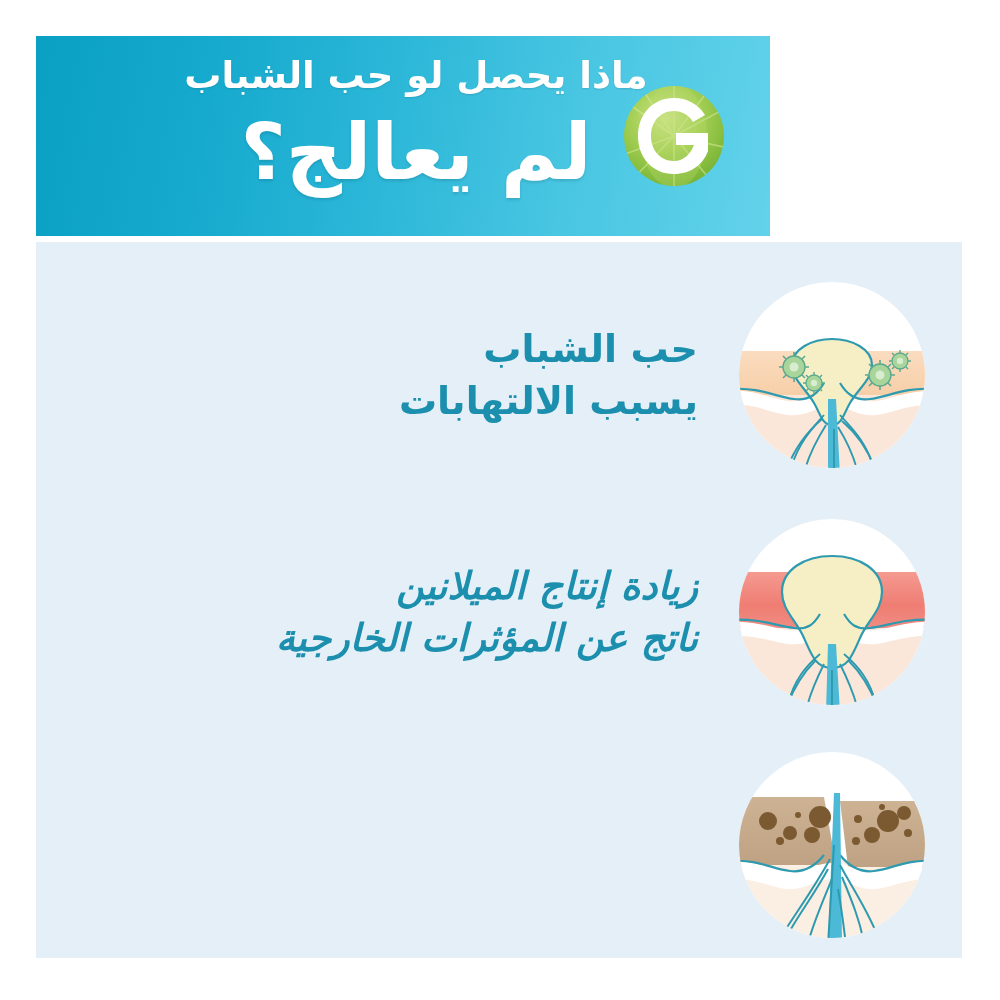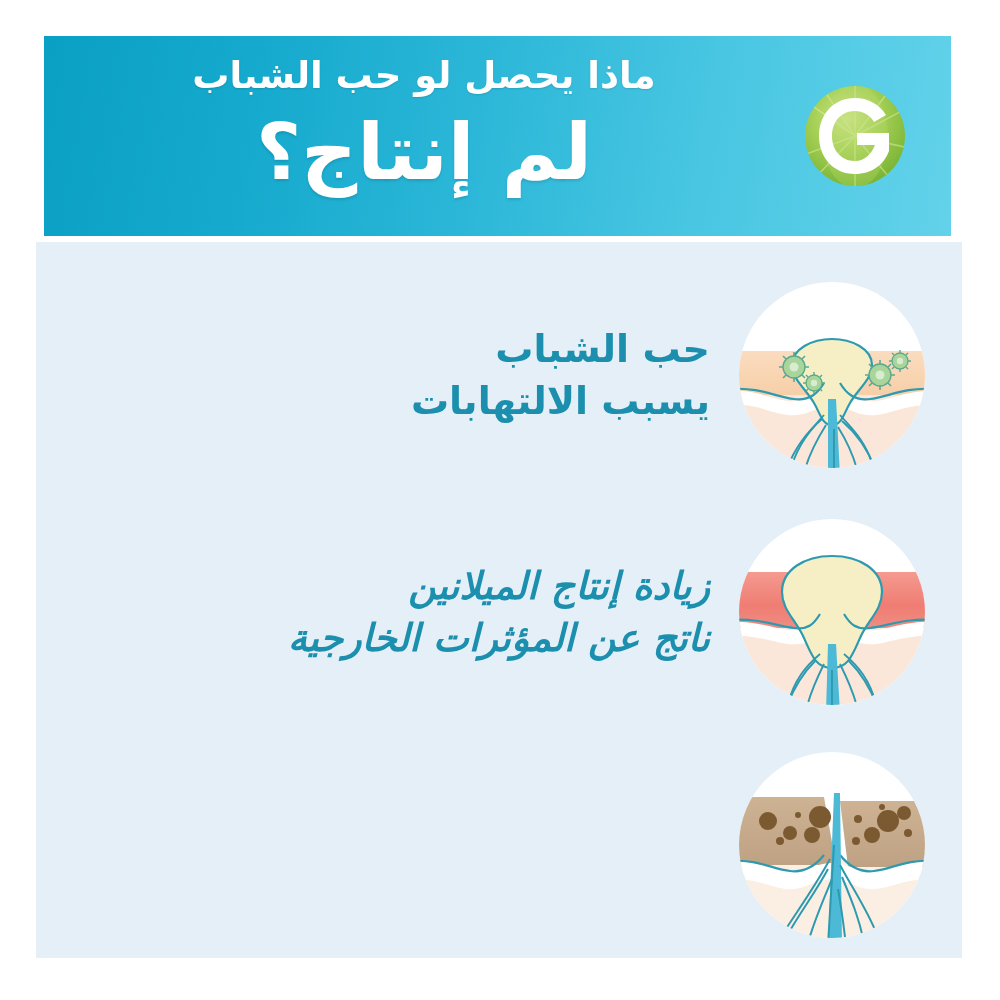"ماذا يحصل لو حب الشباب" .header-bar { left: 44px -> 36px; width: 907px -> 734px }
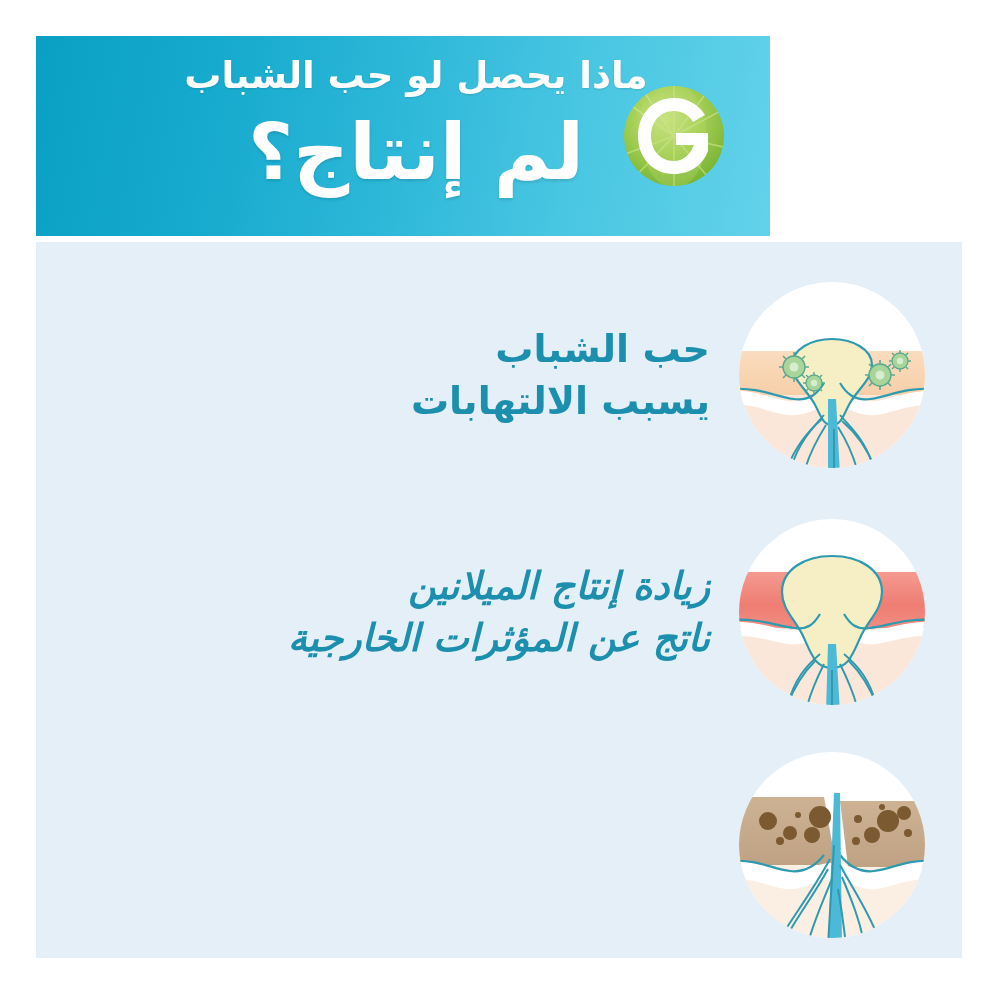"لم إنتاج؟" div.head-line2 { text: إنتاج -> يعالج }
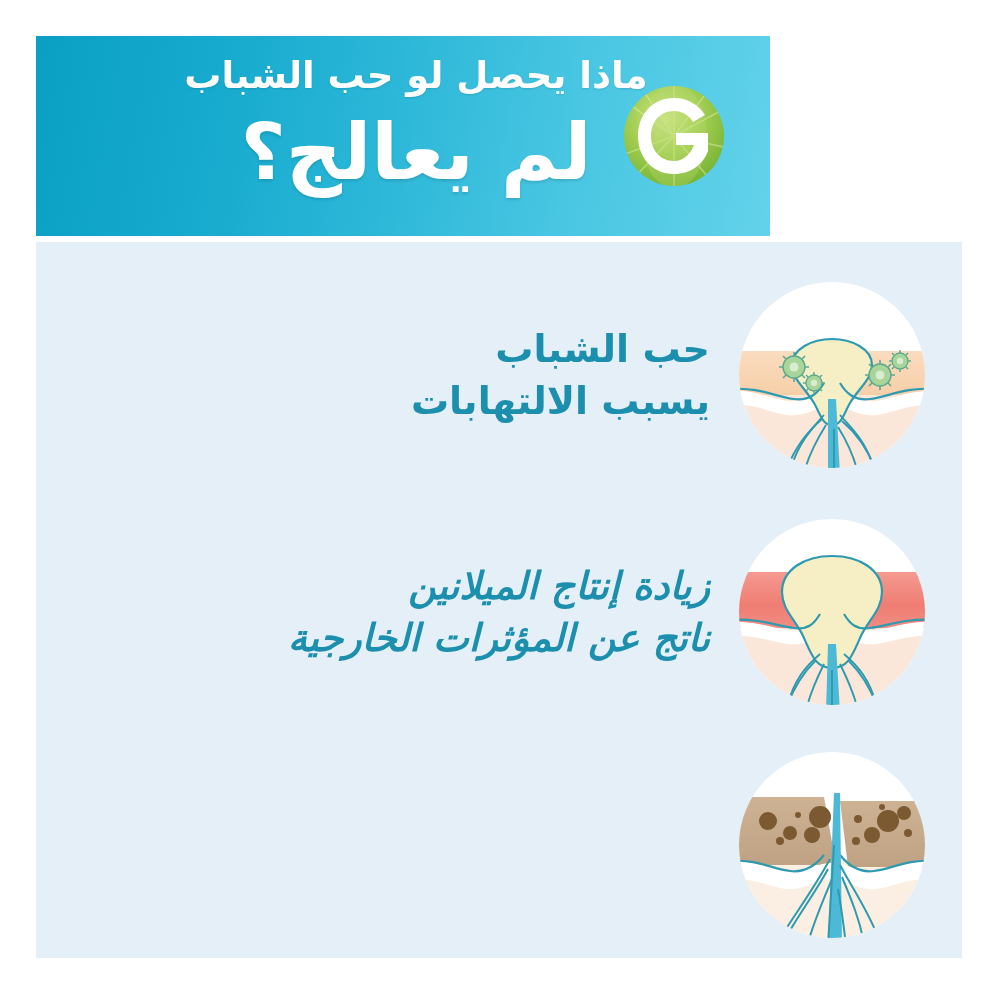"حب الشباب" .row { gap: none -> 12px }
